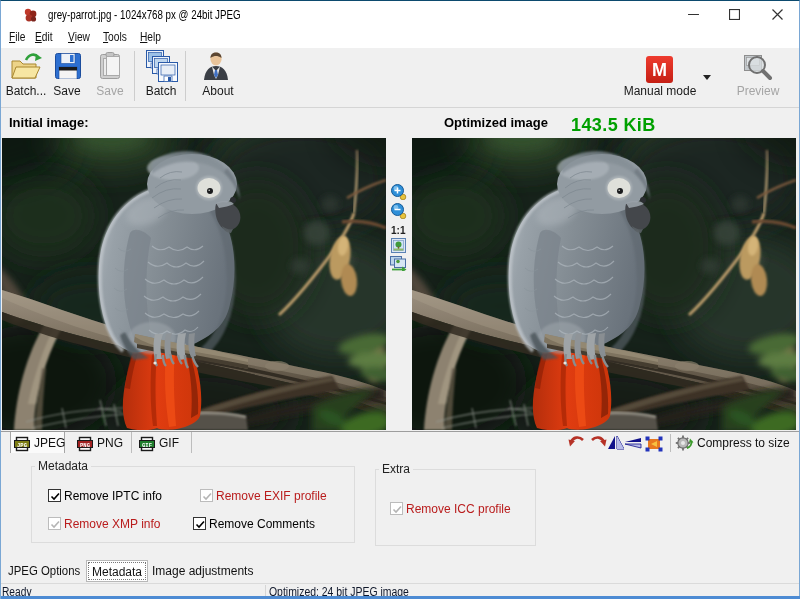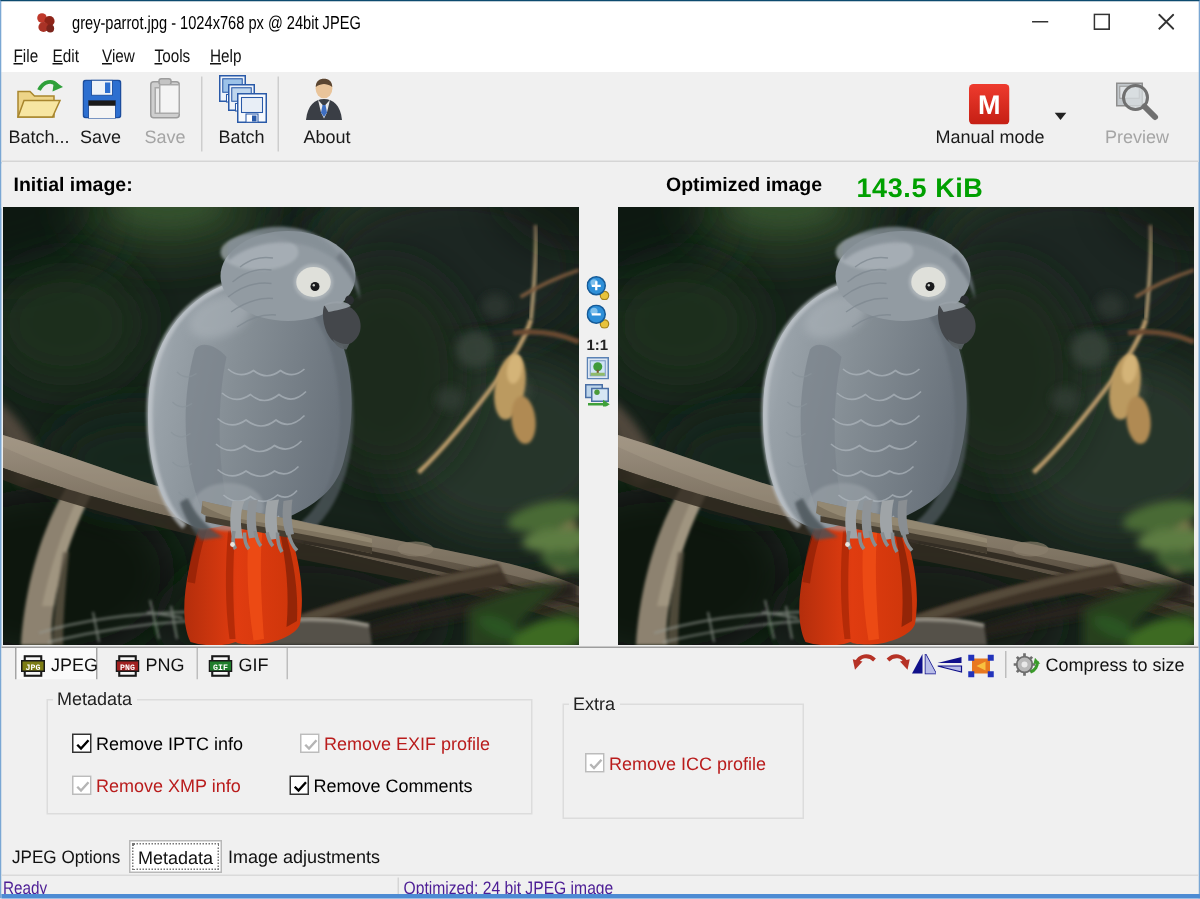"Ready" #status { color: #4c1d95 -> #0f172a }
